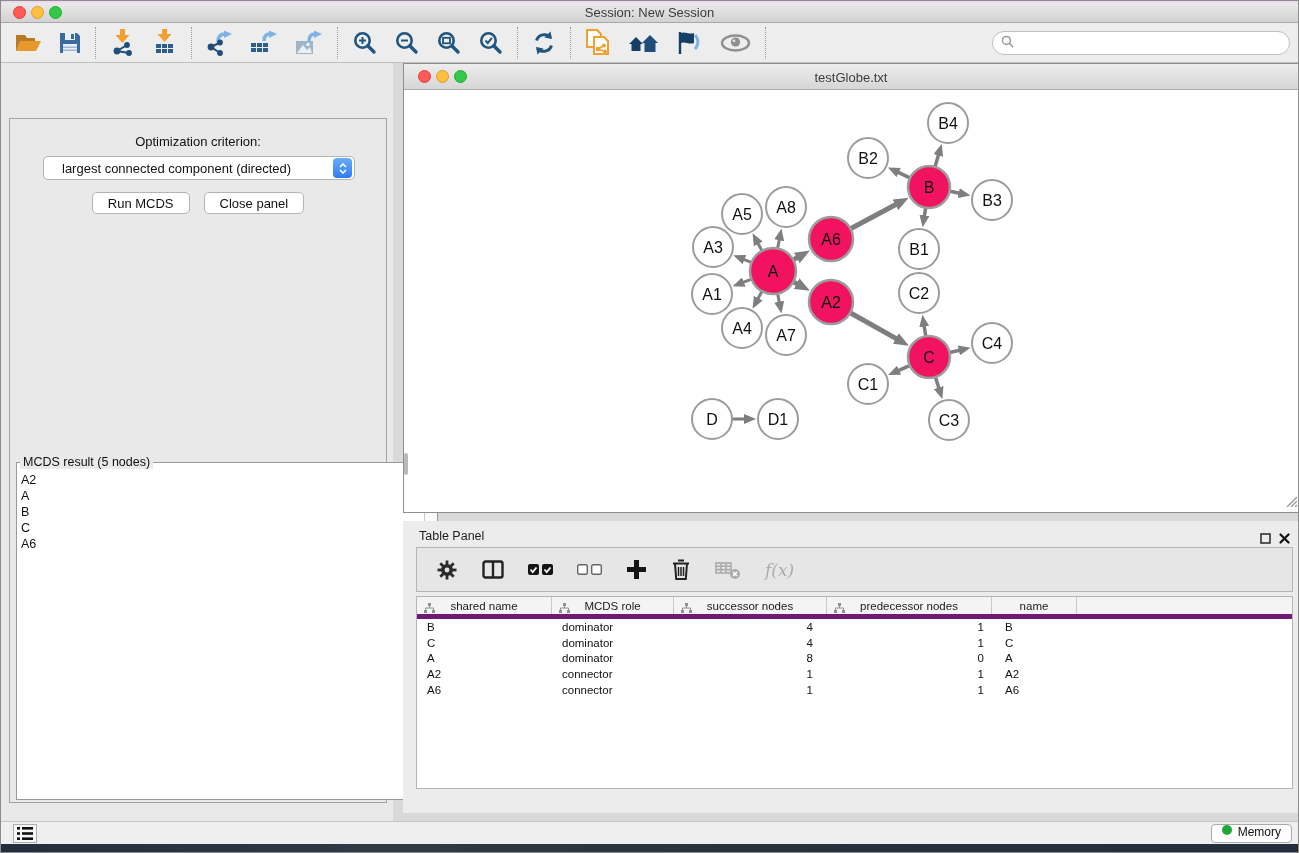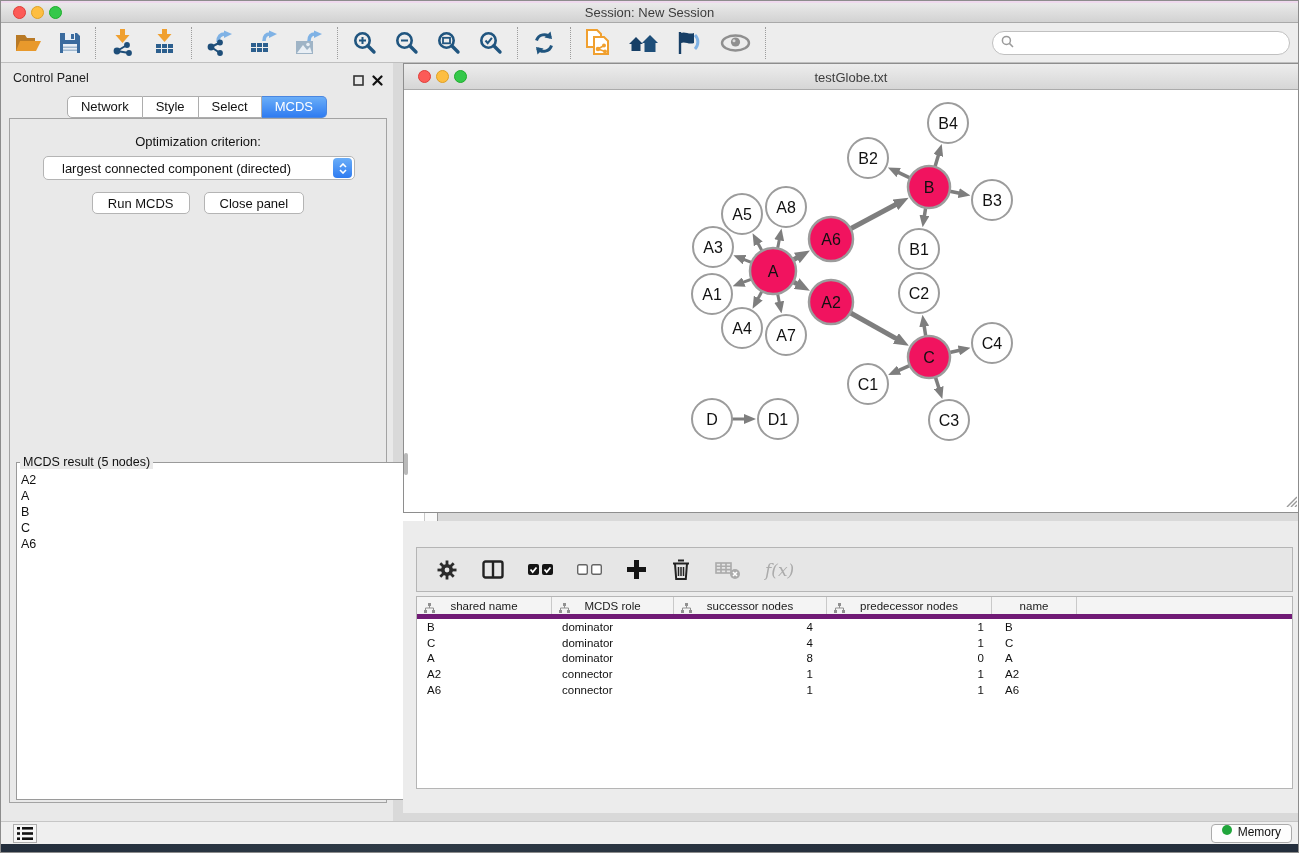"Control Panel" div.panel-header { html: <div> <span>Control Panel</span> <span> <span><svg> <rect></rect> </svg></span> <span><svg> <path></path> </svg></span> </span> </div> -> none }
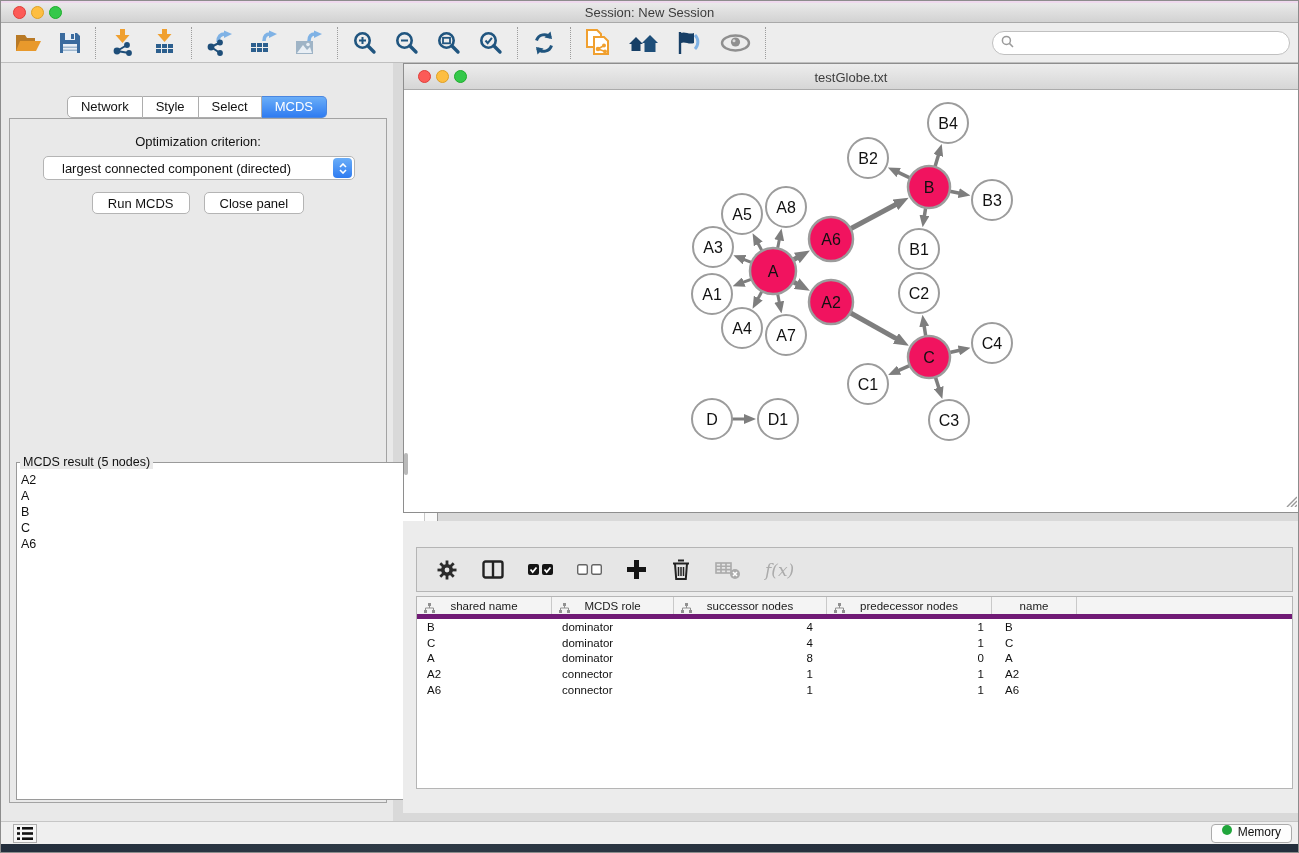"Network" div.cp-tabs { html: <div> <span> <span>Network</span> <span>Style</span> <span>Select</span> <span>MCDS</span> </span> </div> -> none }
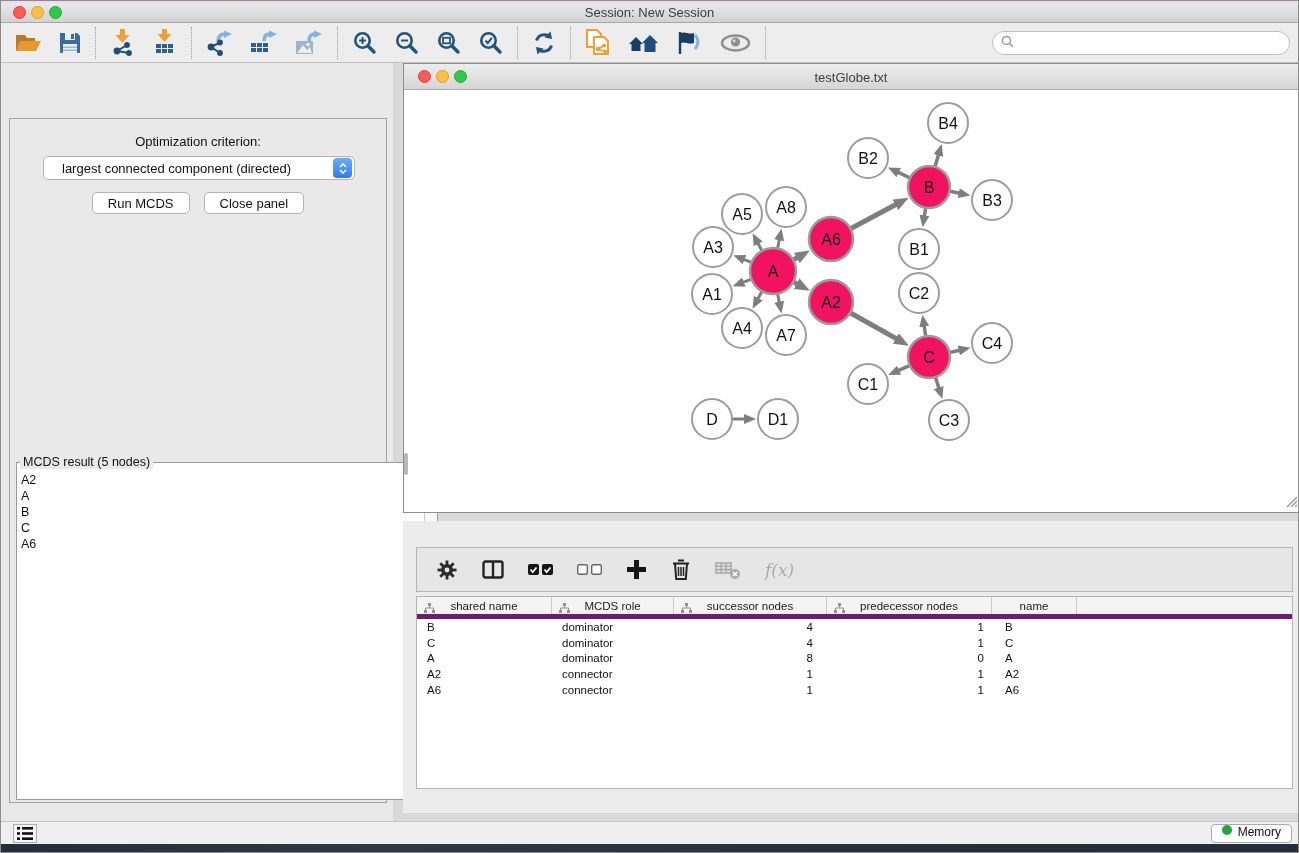"Table Panel" div.panel-header { html: none -> <div> <span>Table Panel</span> <span> <span><svg> <rect></rect> </svg></span> <span><svg> <path></path> </svg></span> </span> </div> }
